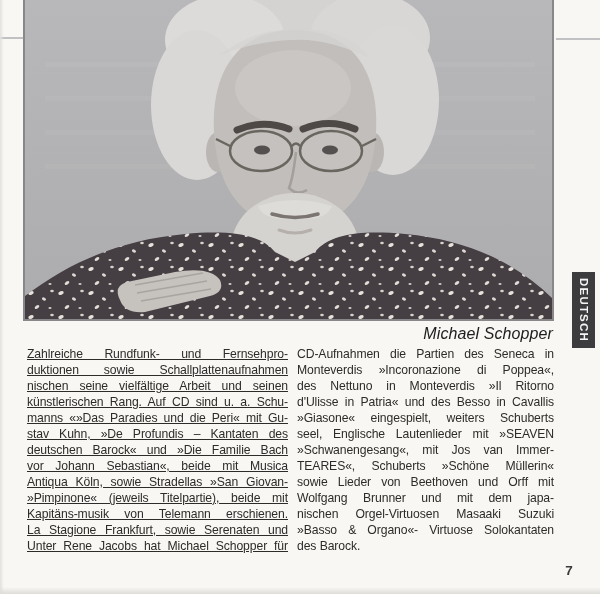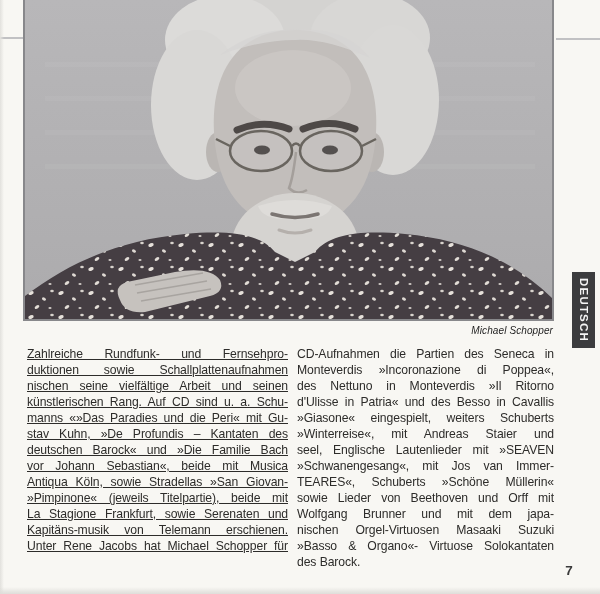"Michael Schopper" .caption { font-size: 10px -> 16px }
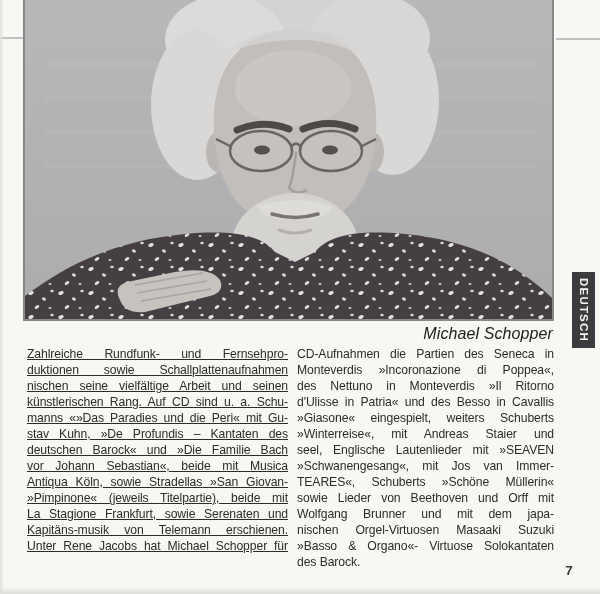"»Winterreise«, mit Andreas Staier und" p.line { html: <p>»Winterreise«, mit Andreas Staier und</p> -> none }
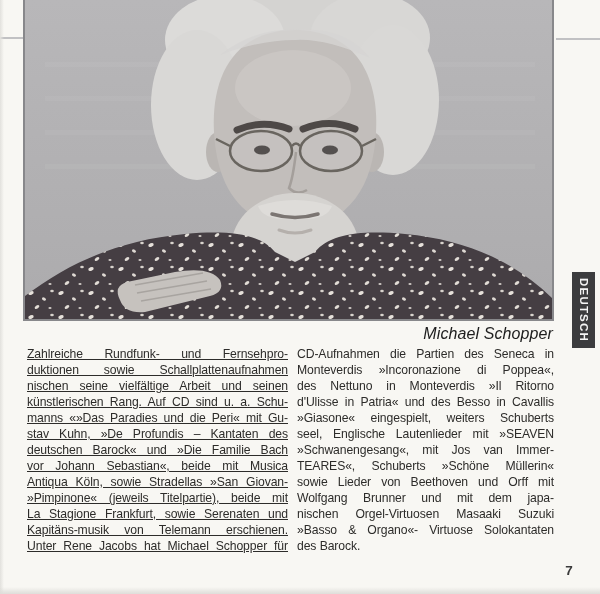"La Stagione Frankfurt, sowie Serenaten" p.line { order: before "Kapitäns-musik von Telemann erschienen." -> after "Kapitäns-musik von Telemann erschienen." }
